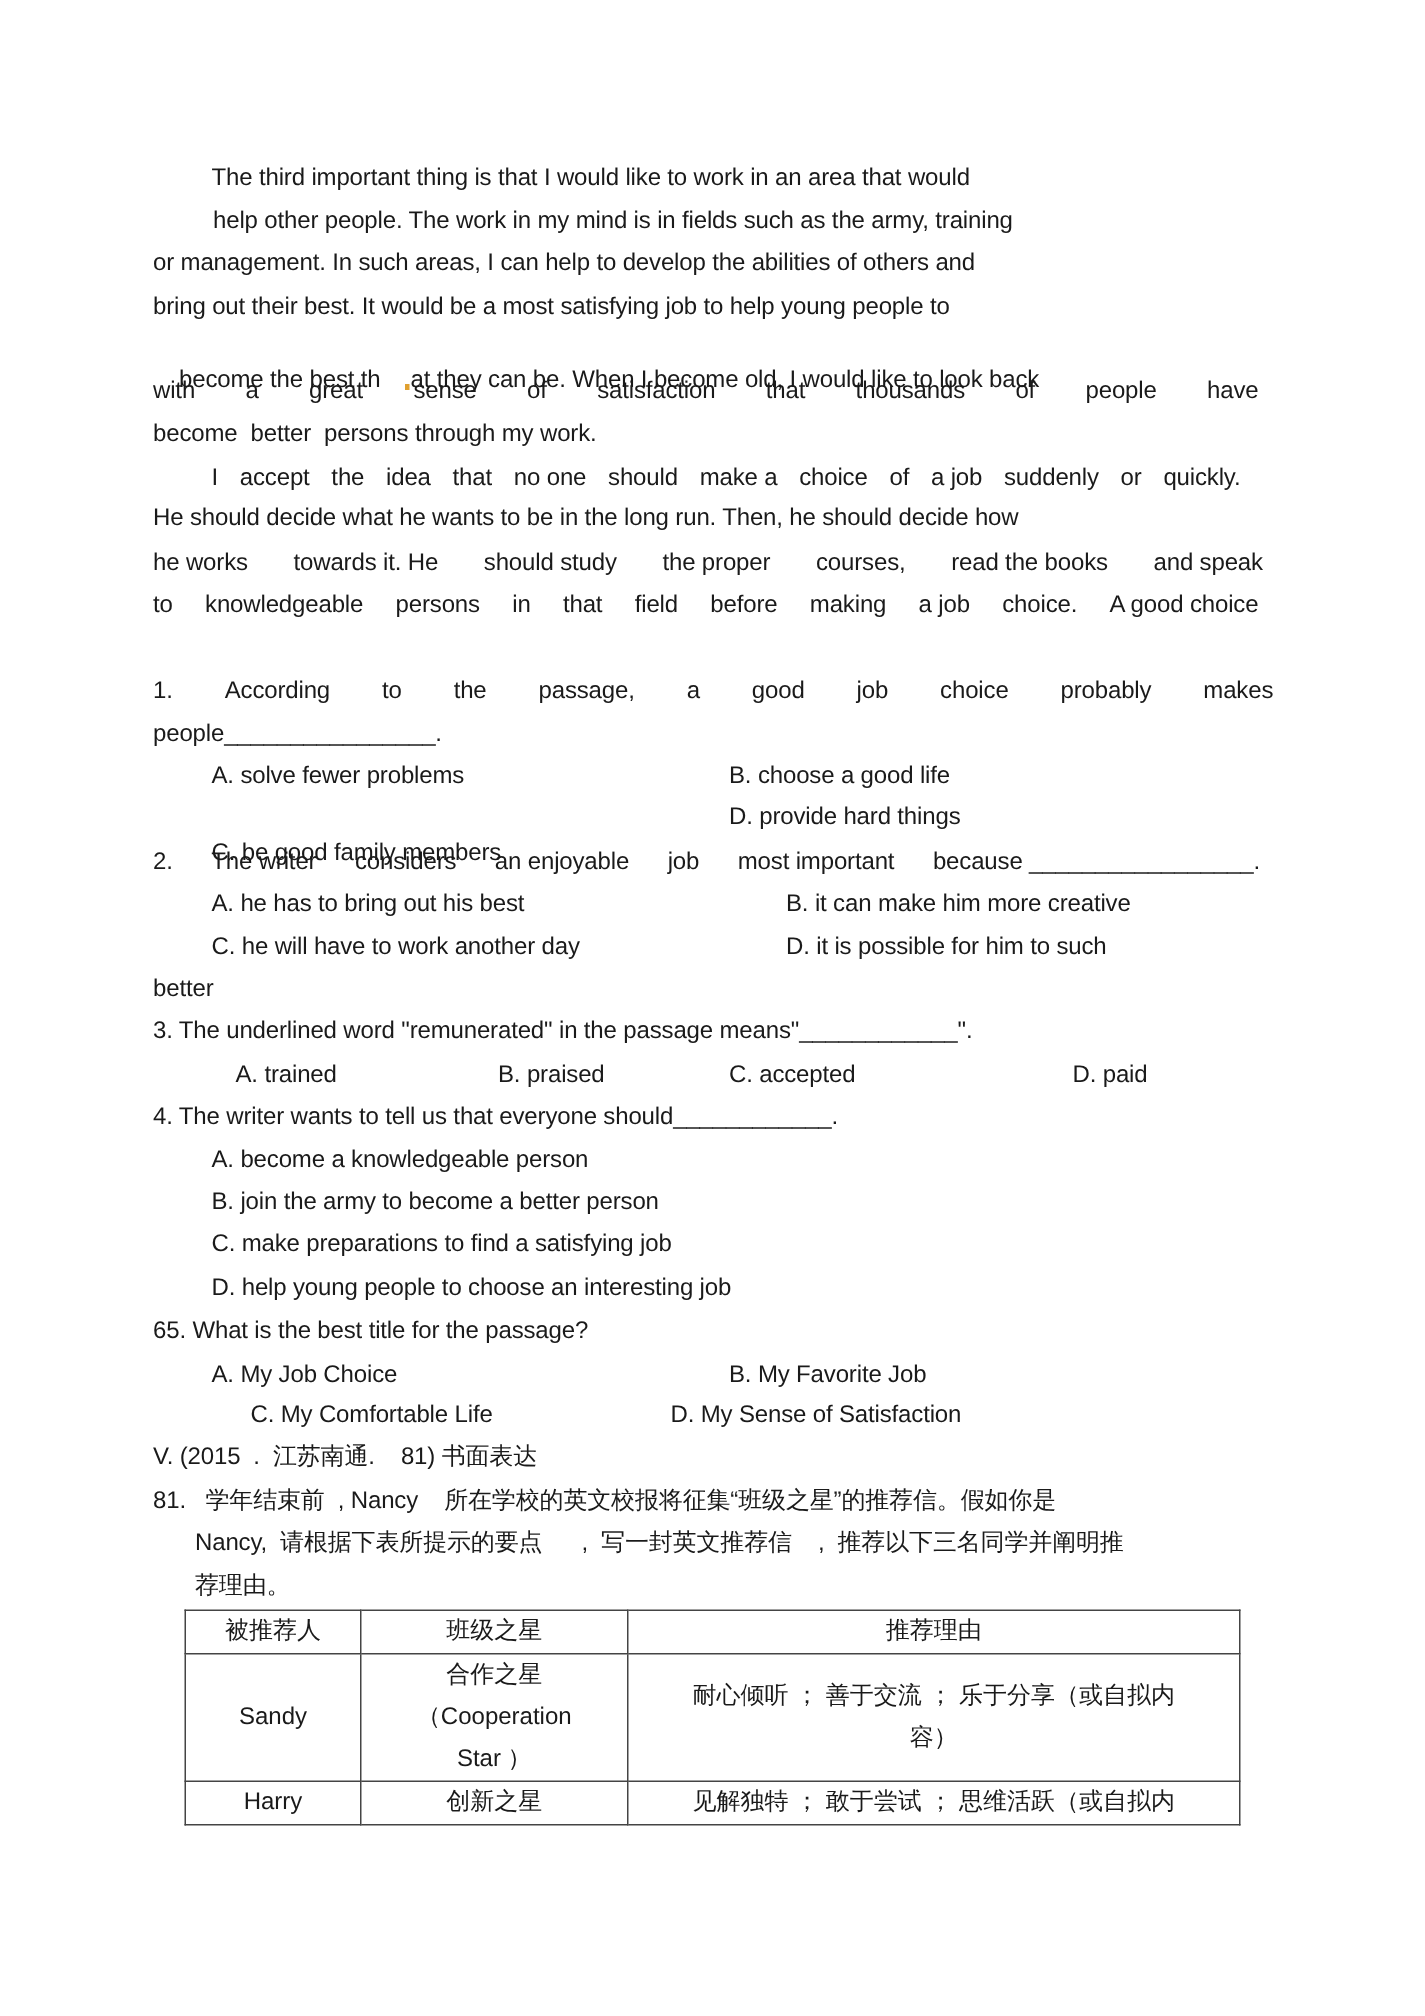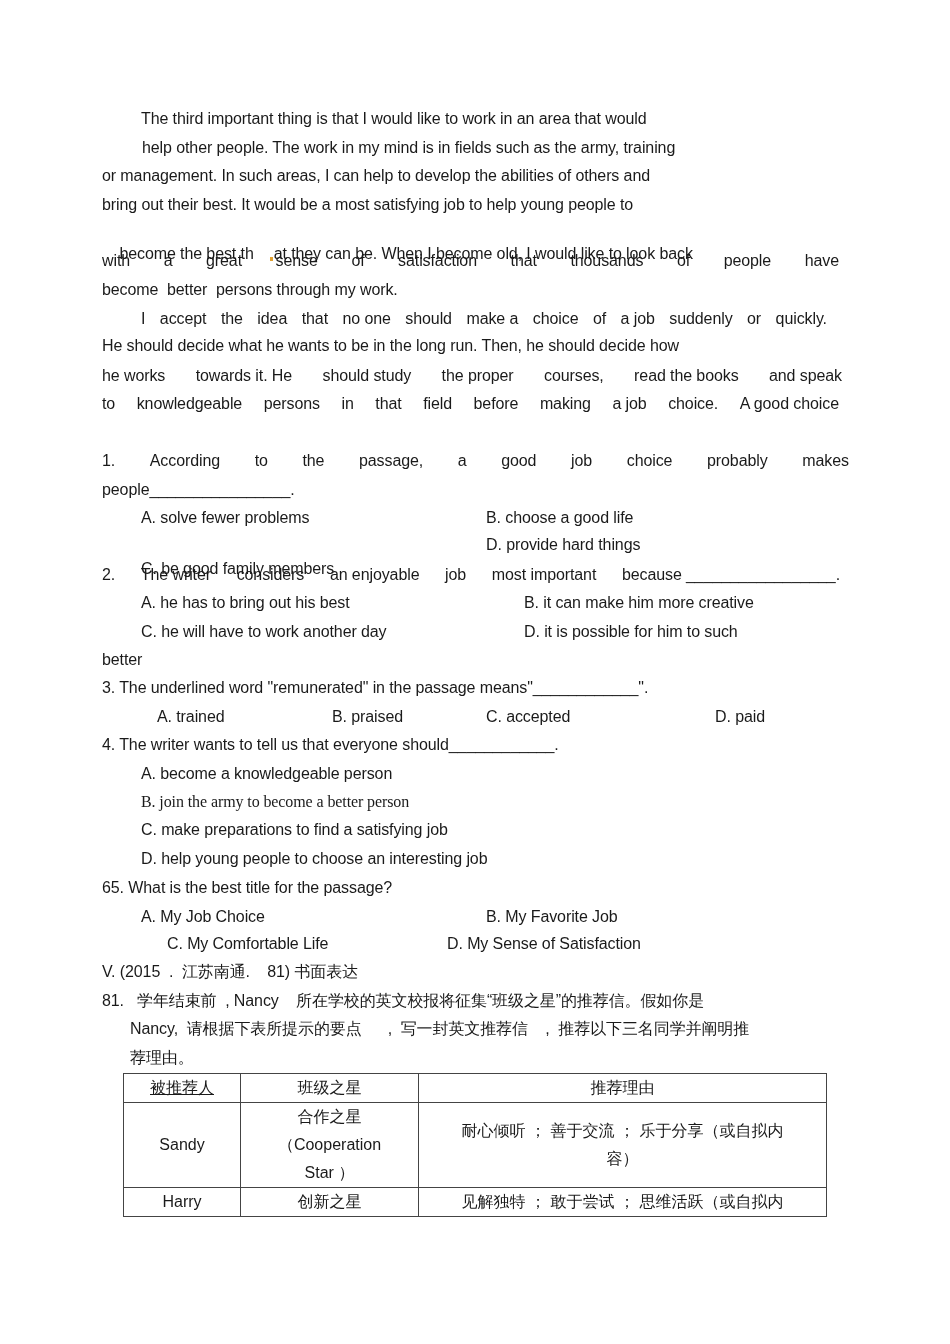"B. join the army to" div.line { font-family: Liberation Serif, serif -> none }
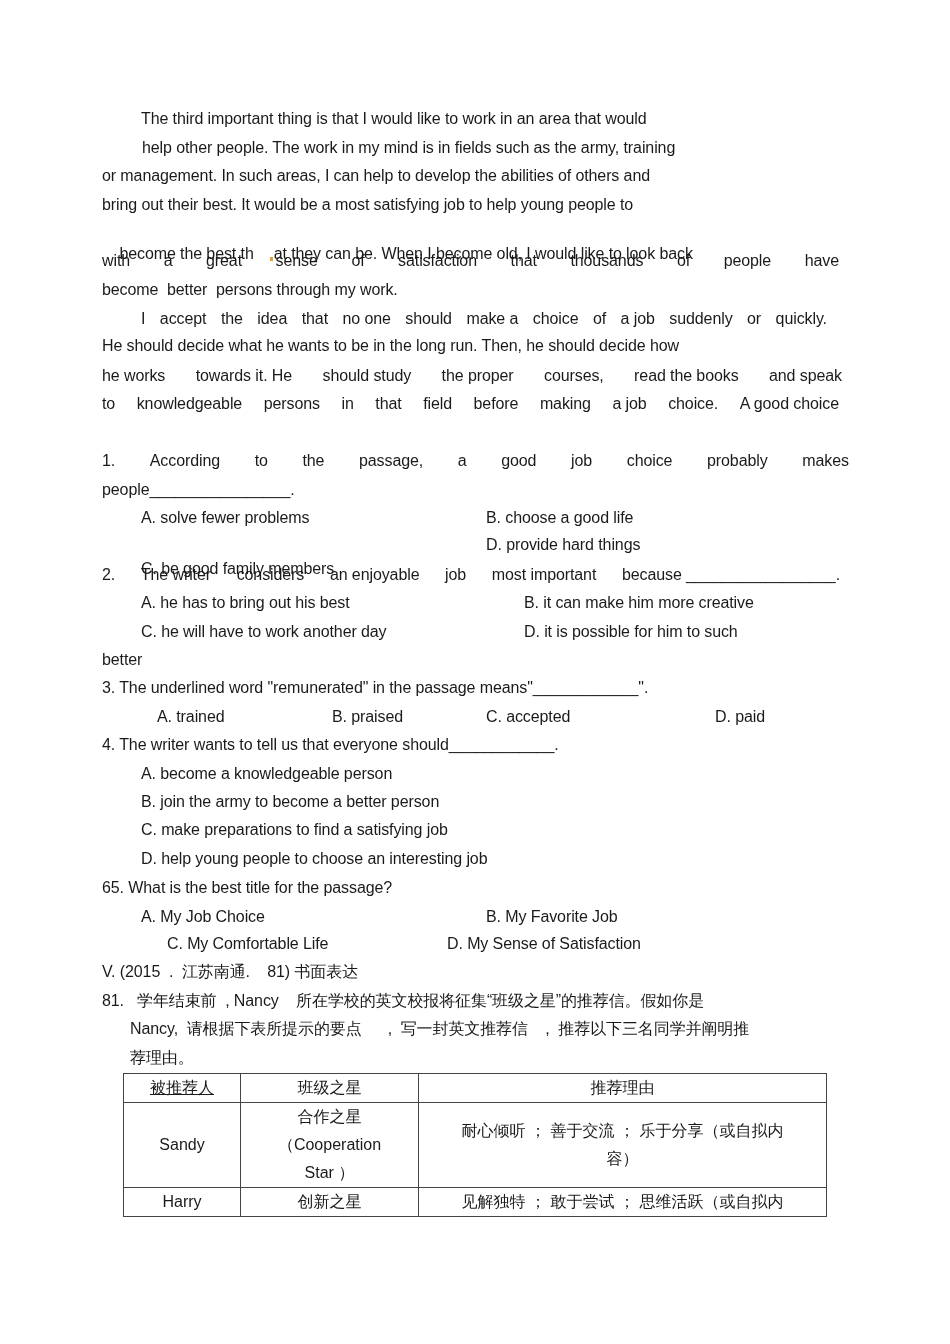"被推荐人" .c1 { text-decoration: underline -> none }
